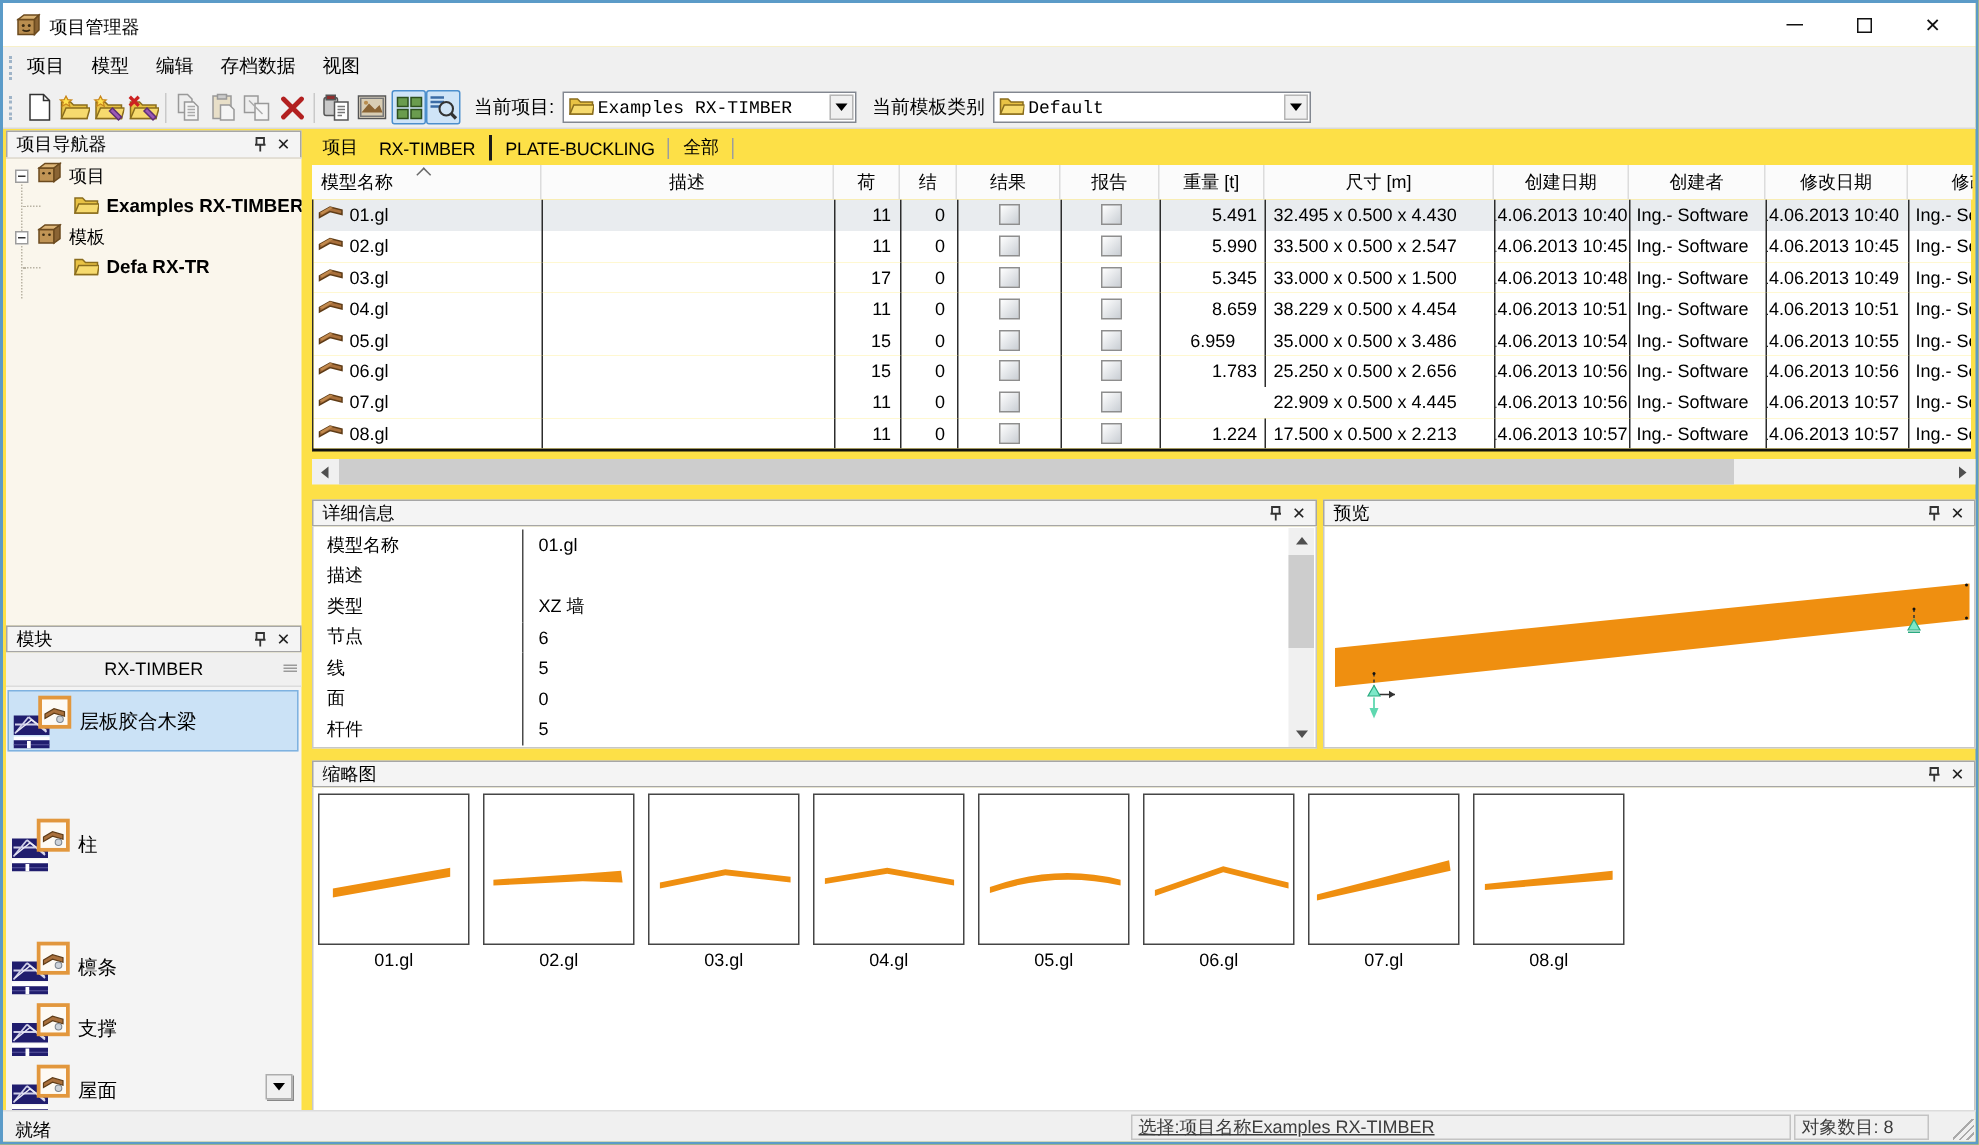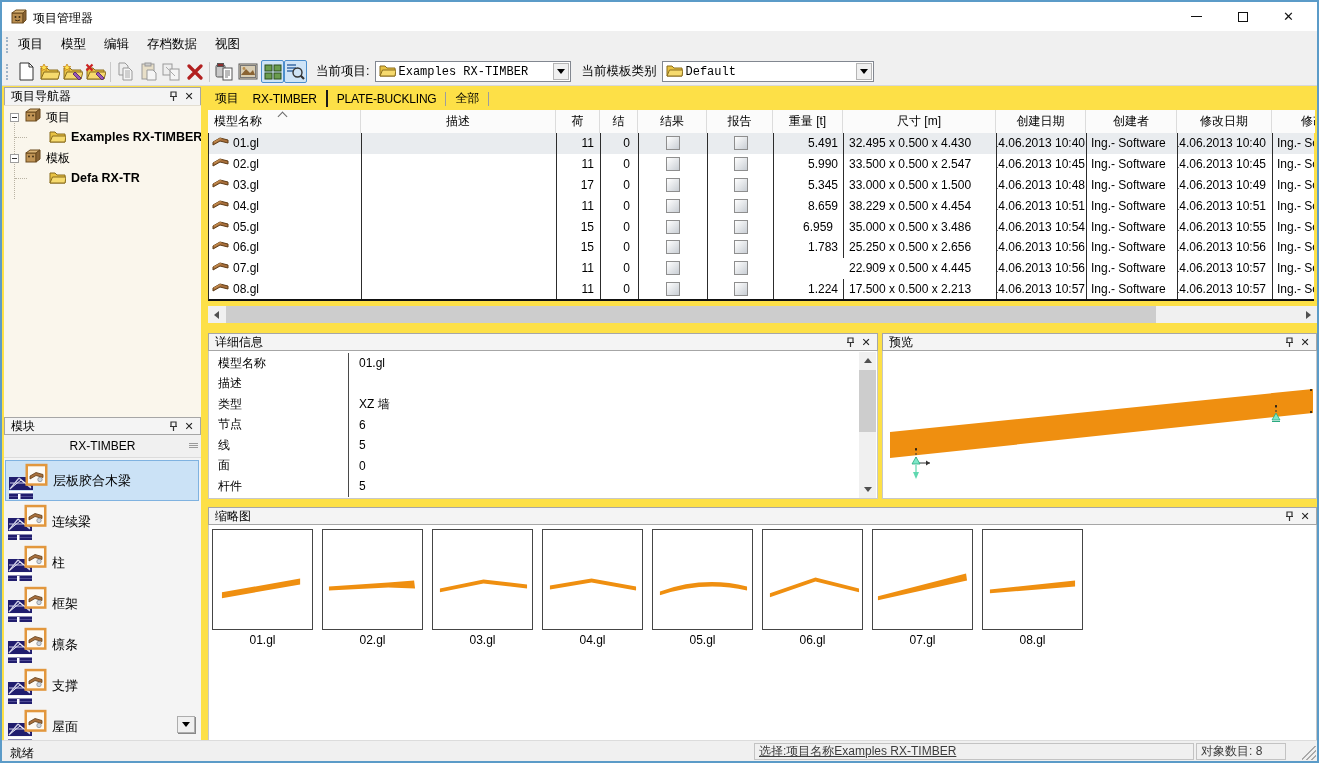"6.959" div.cell { justify-content: none -> center; padding-right: 10px -> 0 }
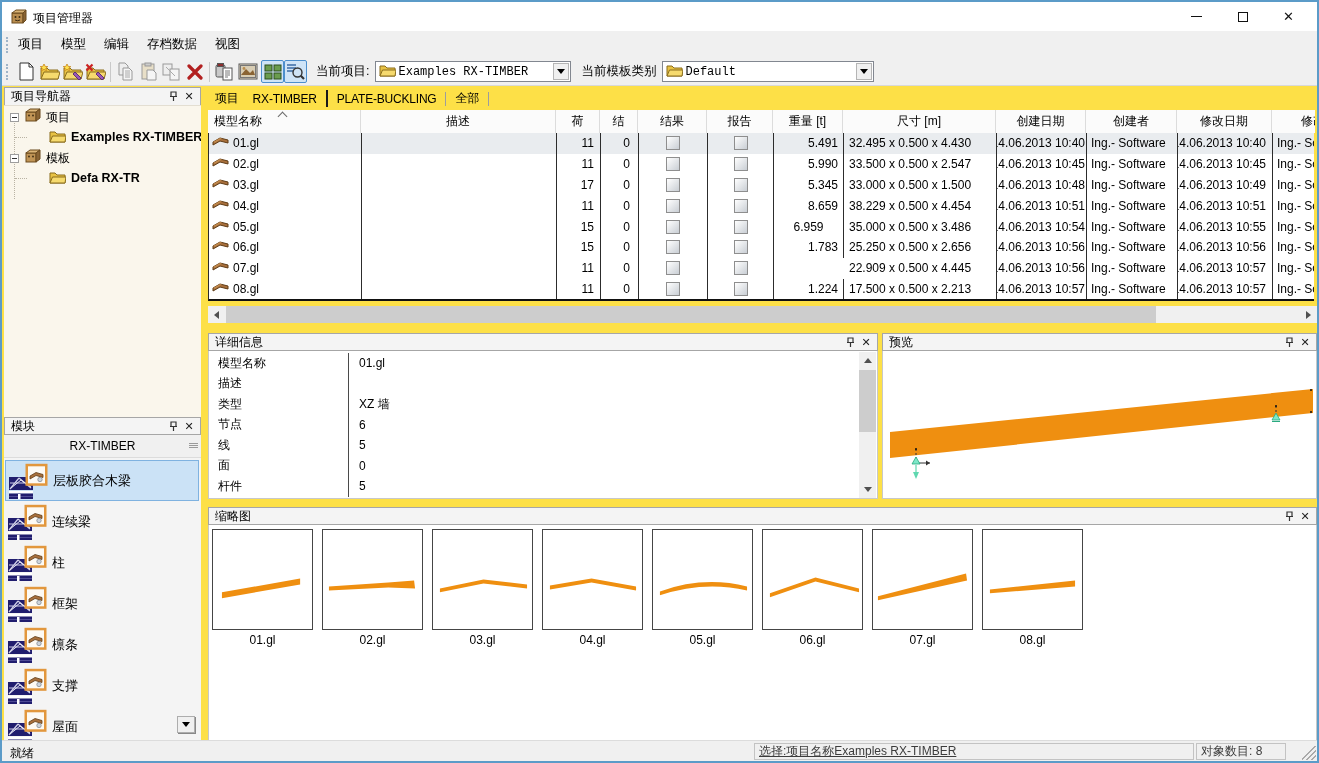"连续梁" div.mod-item { html: <div> <span><svg> <rect></rect> <path></path> <path></path> <rect></rect> <rect></rect> <path></path> <rect></rect> <rect></rect> <rect></rect> <path></path> <circle></circle> </svg></span> <span>连续梁</span> </div> -> none }
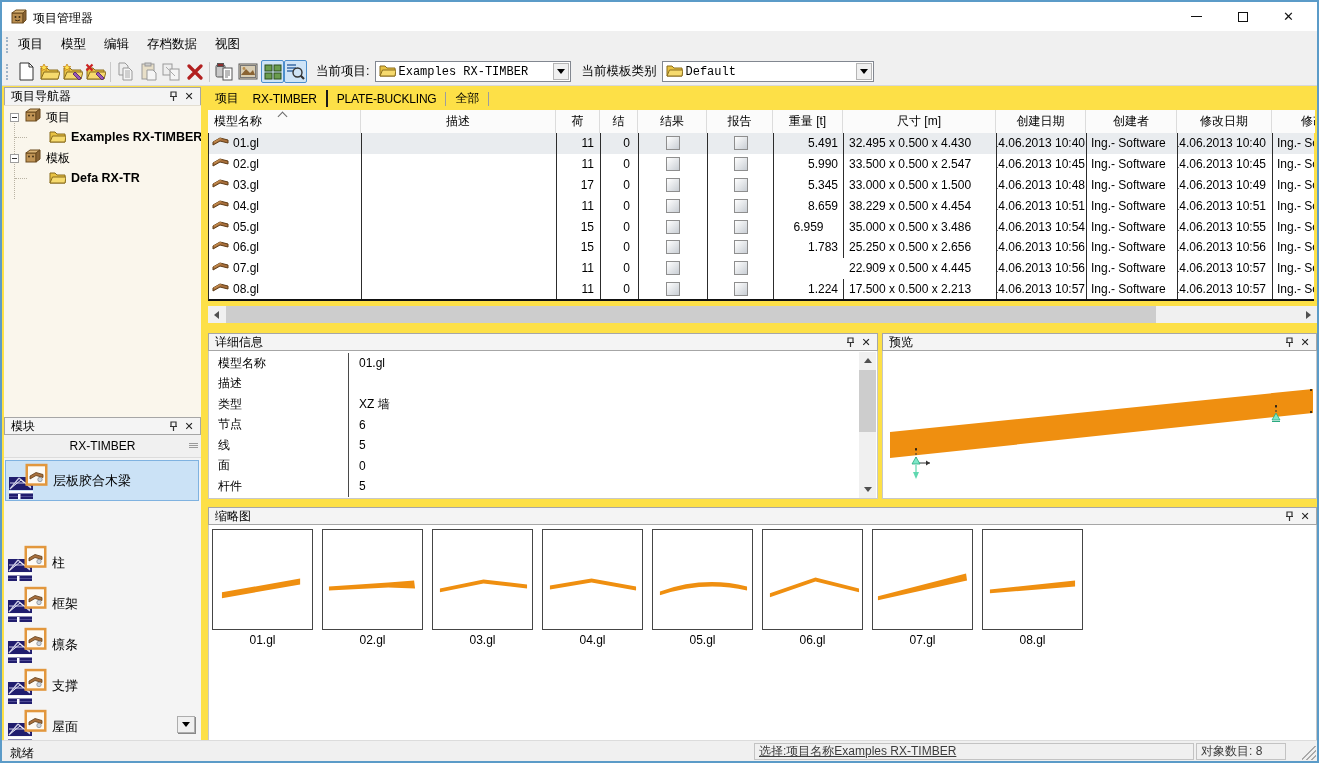"框架" div.mod-item { html: <div> <span><svg> <rect></rect> <path></path> <path></path> <rect></rect> <rect></rect> <path></path> <rect></rect> <rect></rect> <rect></rect> <path></path> <circle></circle> </svg></span> <span>框架</span> </div> -> none }
